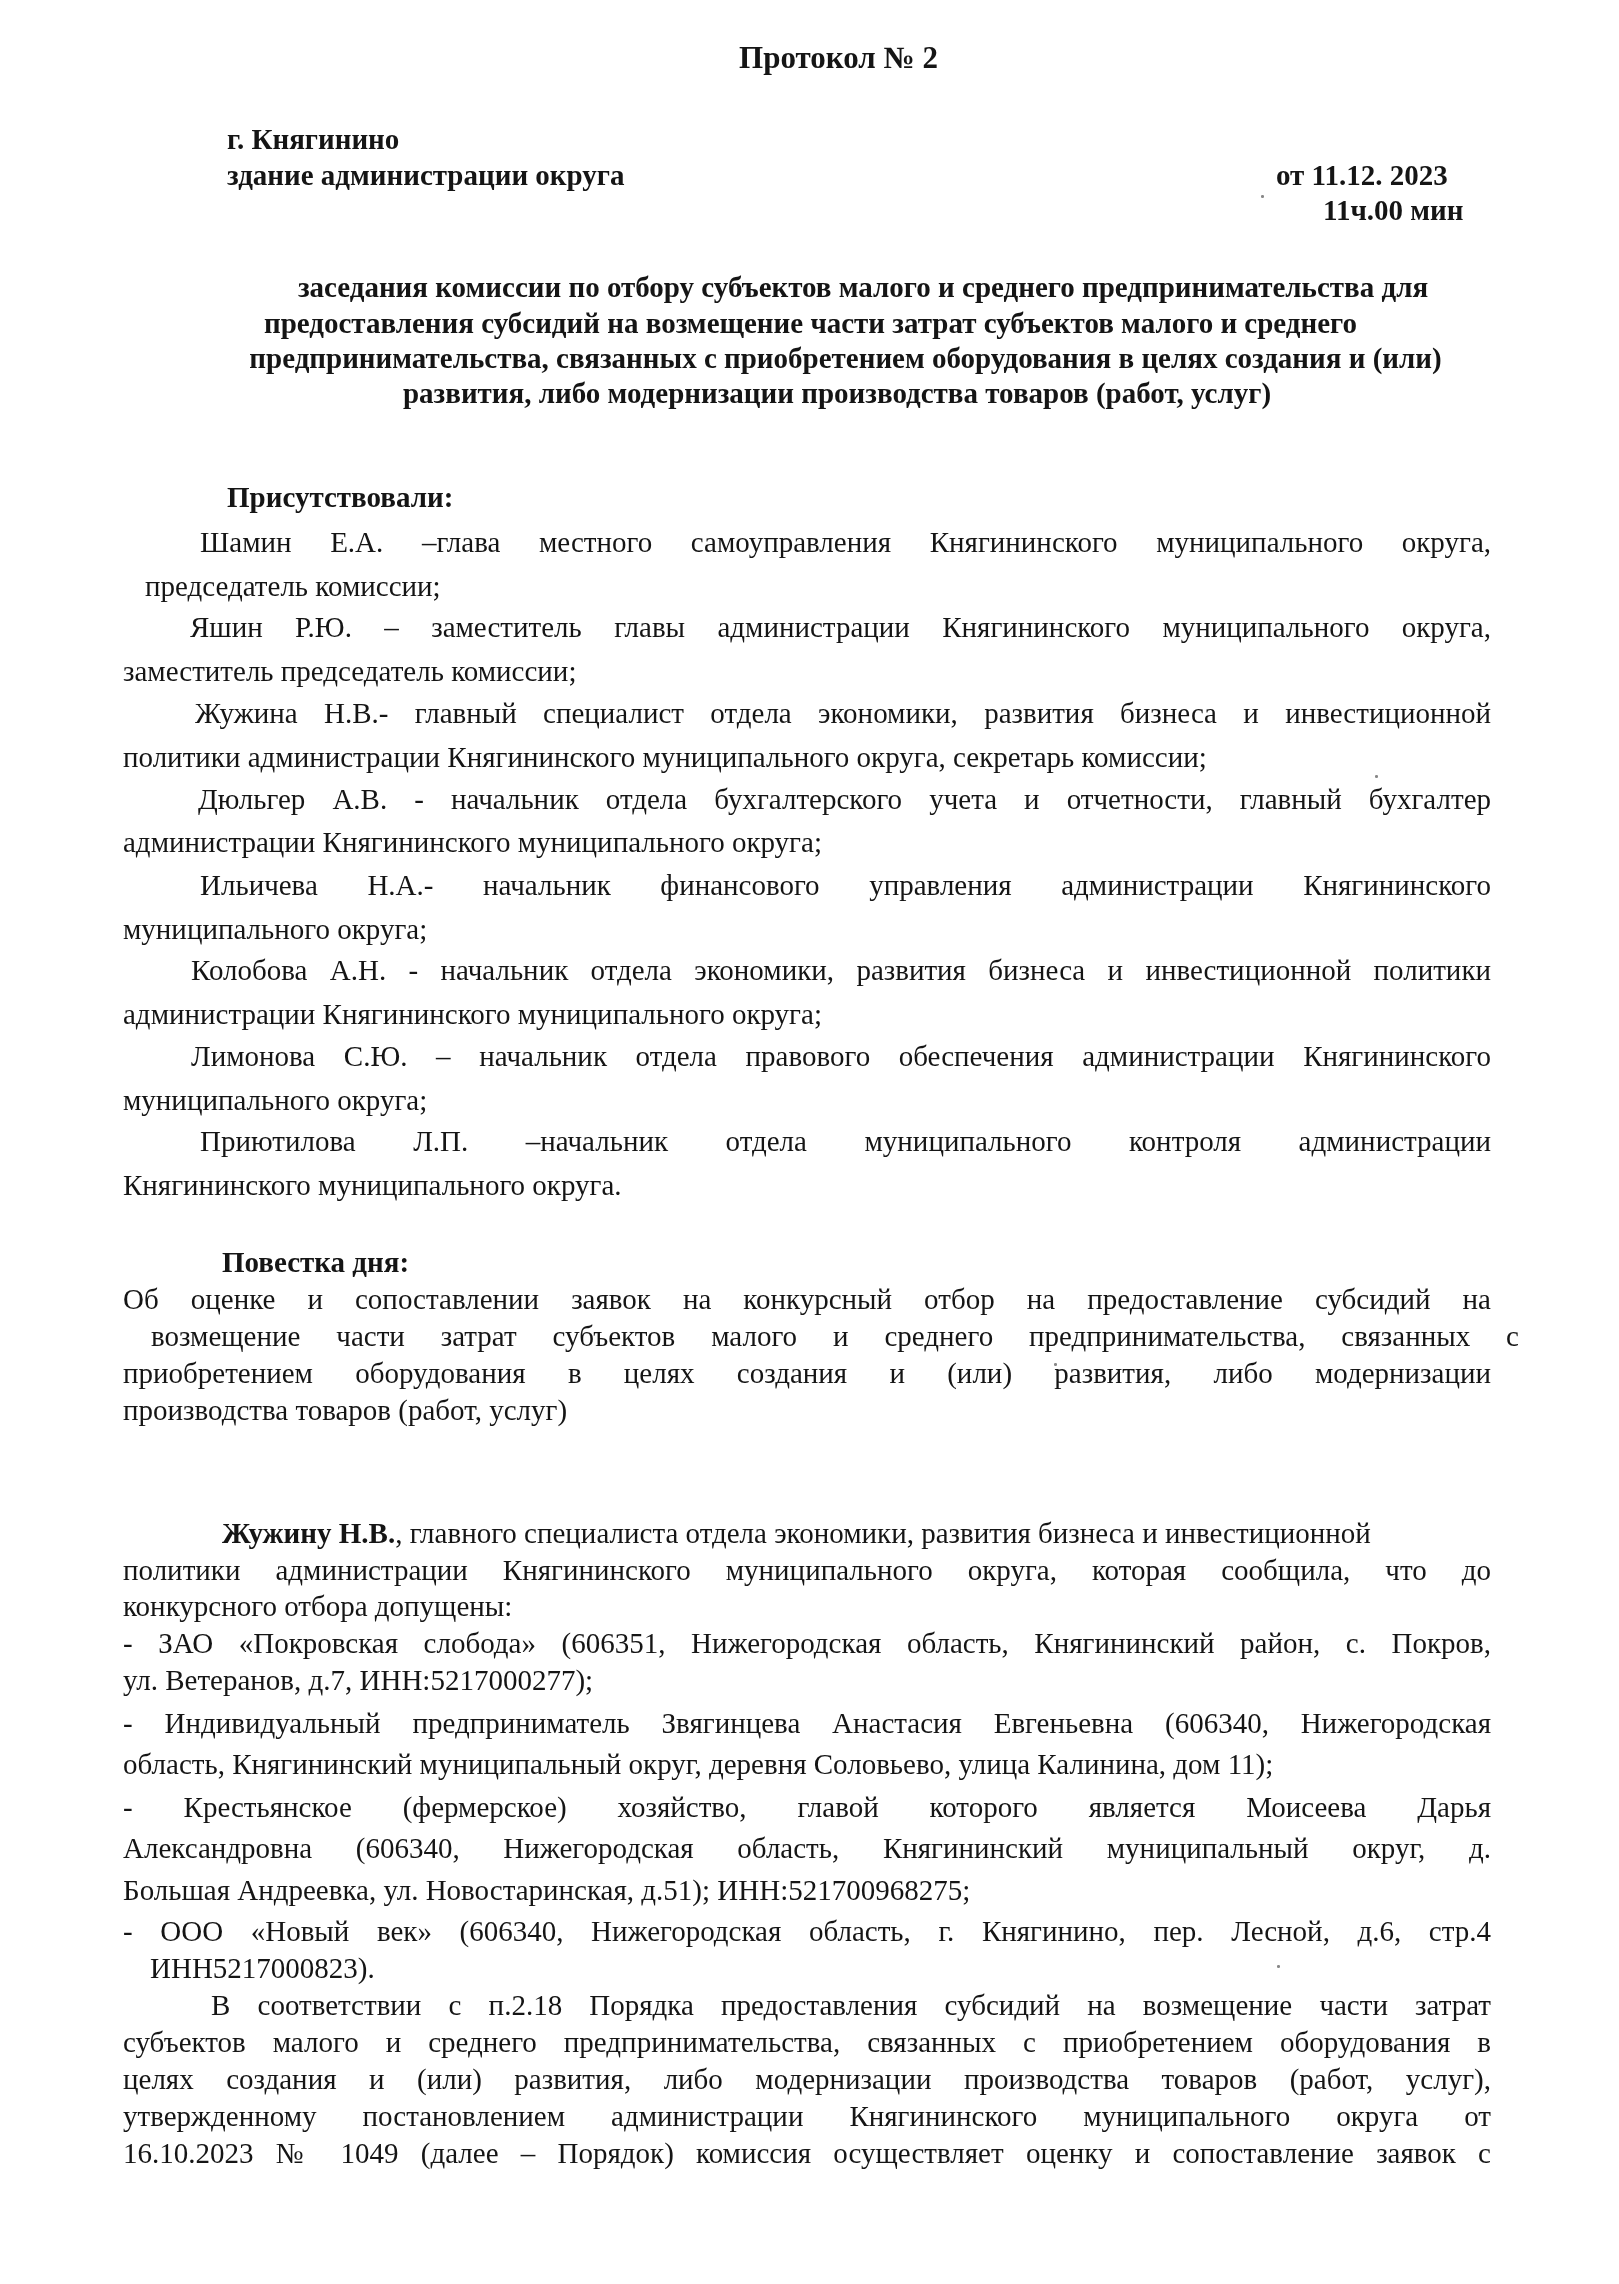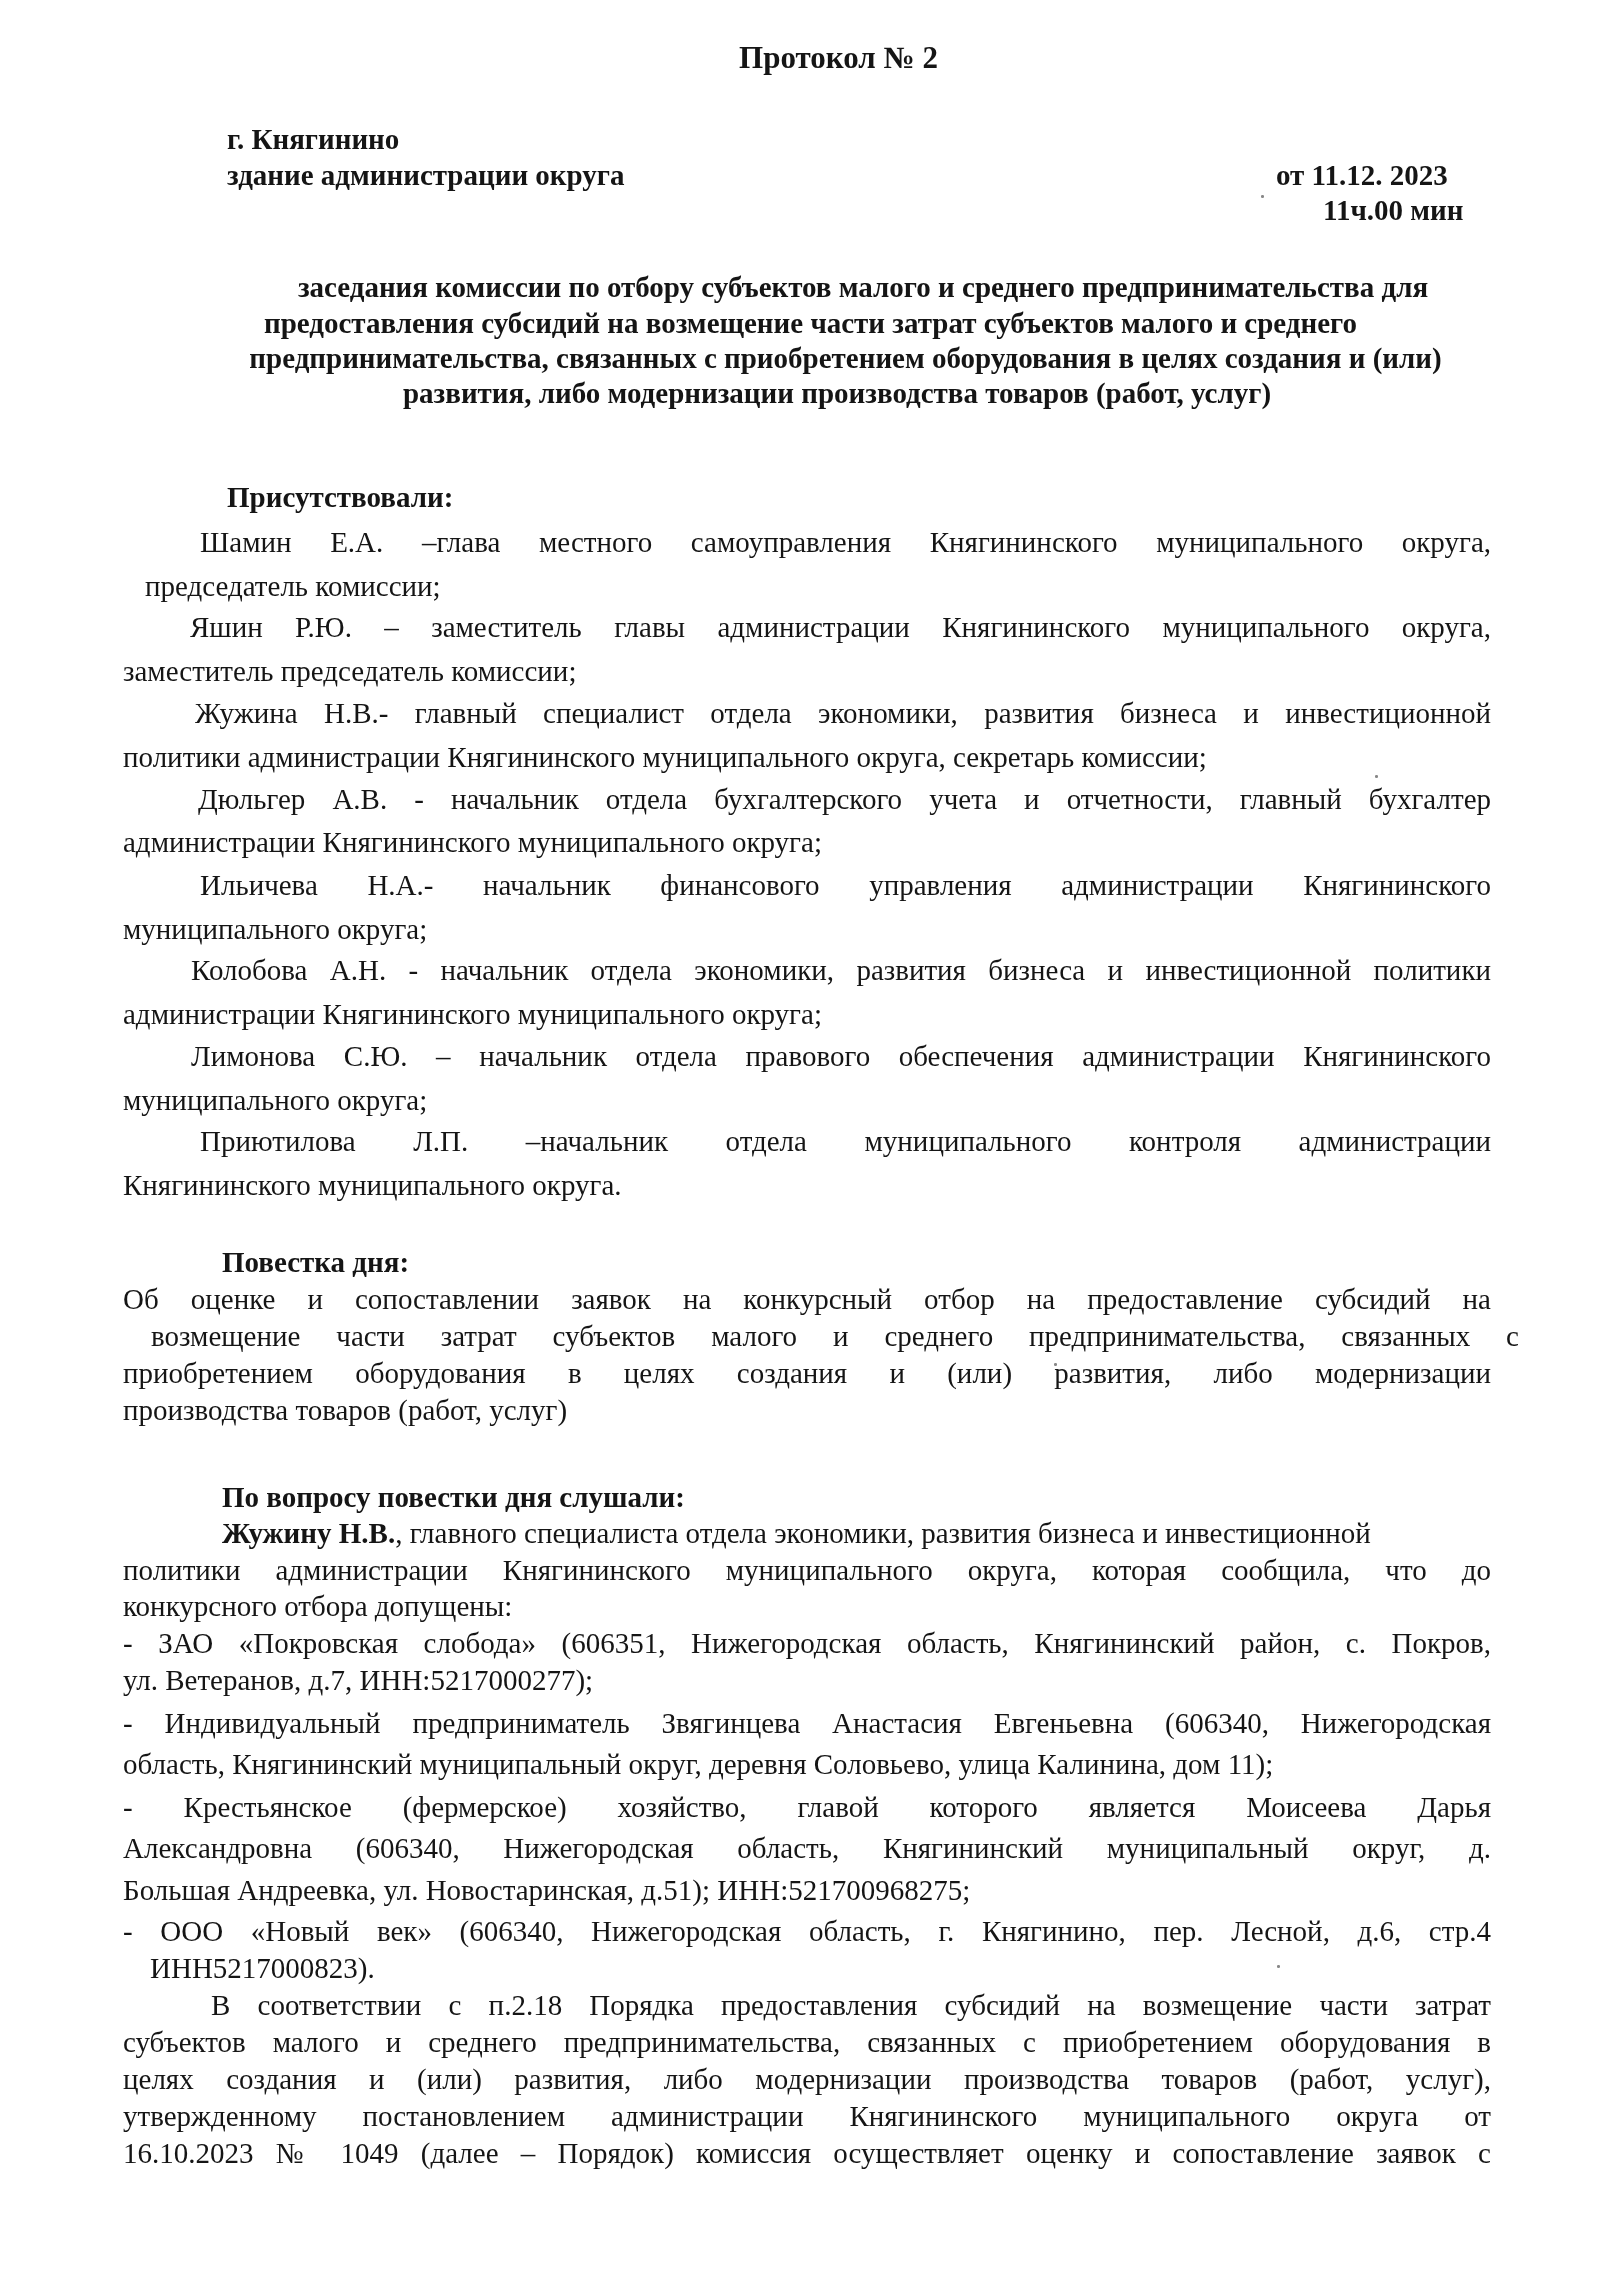"По вопросу повестки дня слушали:" div.ln { html: <div>По вопросу повестки дня слушали:</div> -> none }
